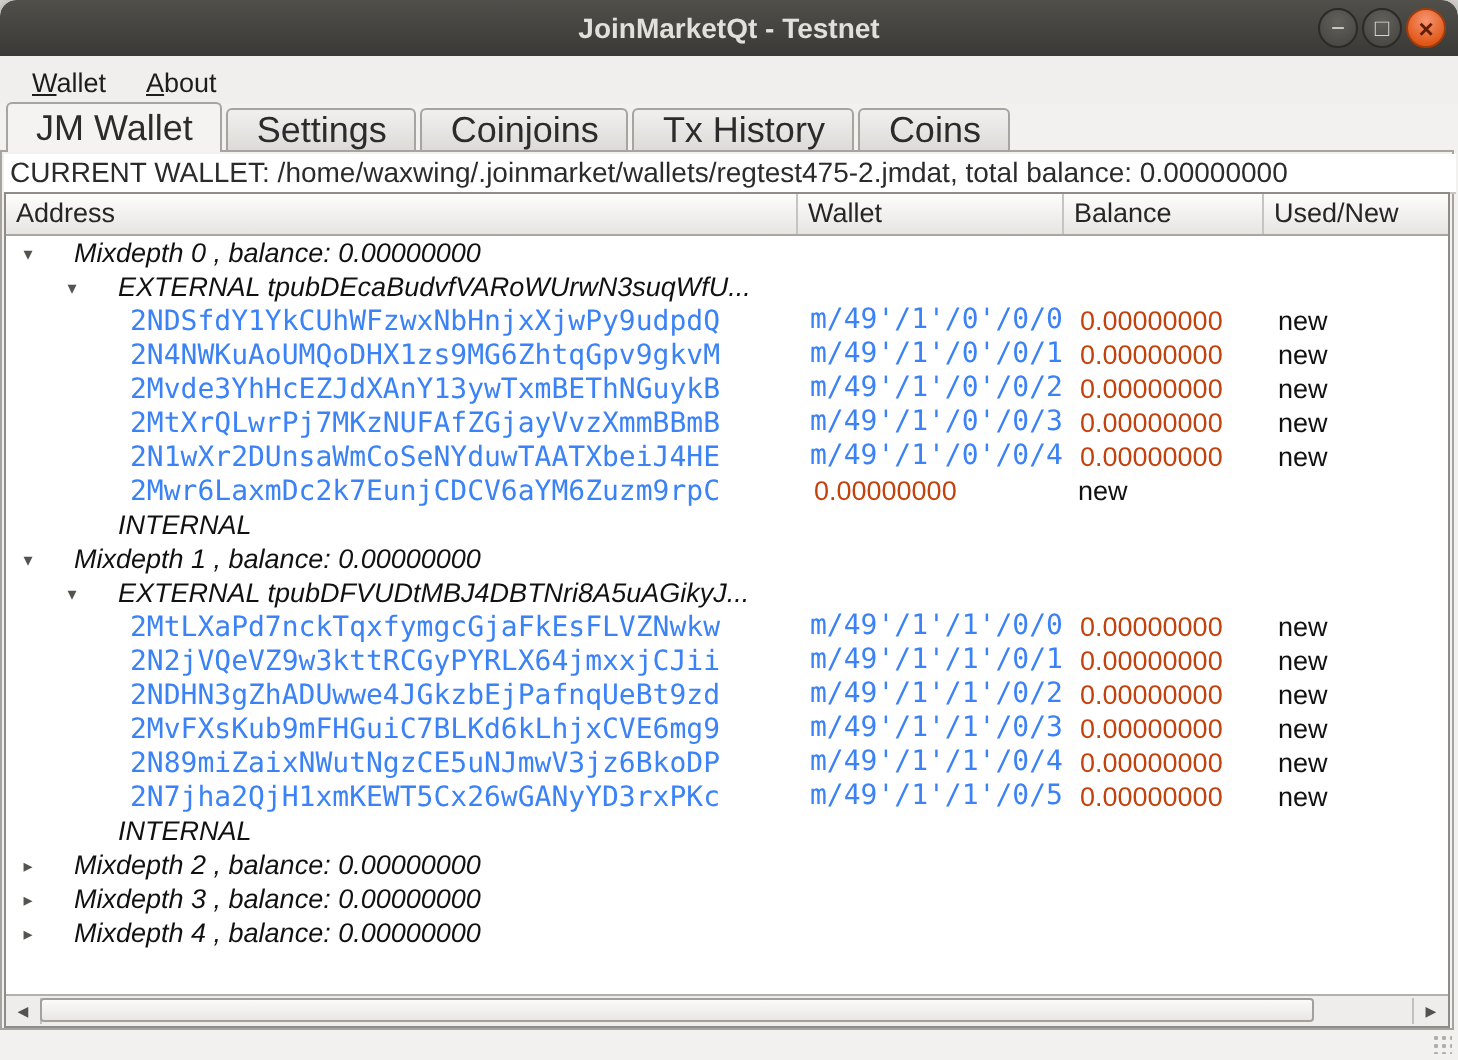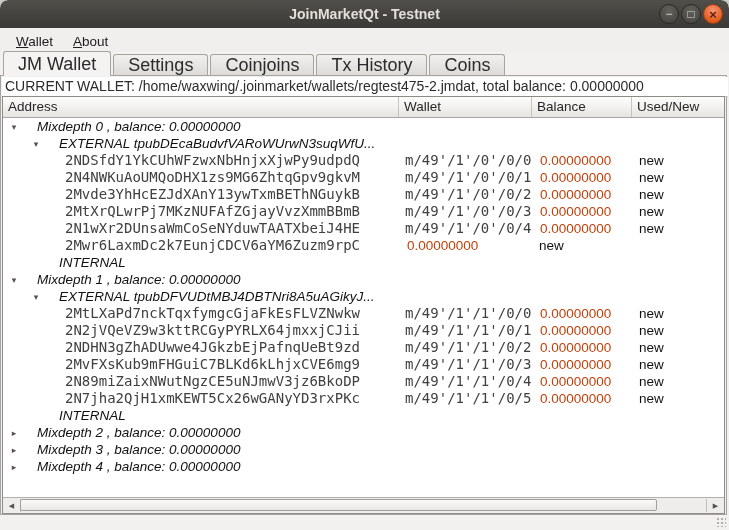"2NDSfdY1YkCUhWFzwxNbHnjxXjwPy9udpdQ" .mono { color: #404040 -> #3b82f6 }
